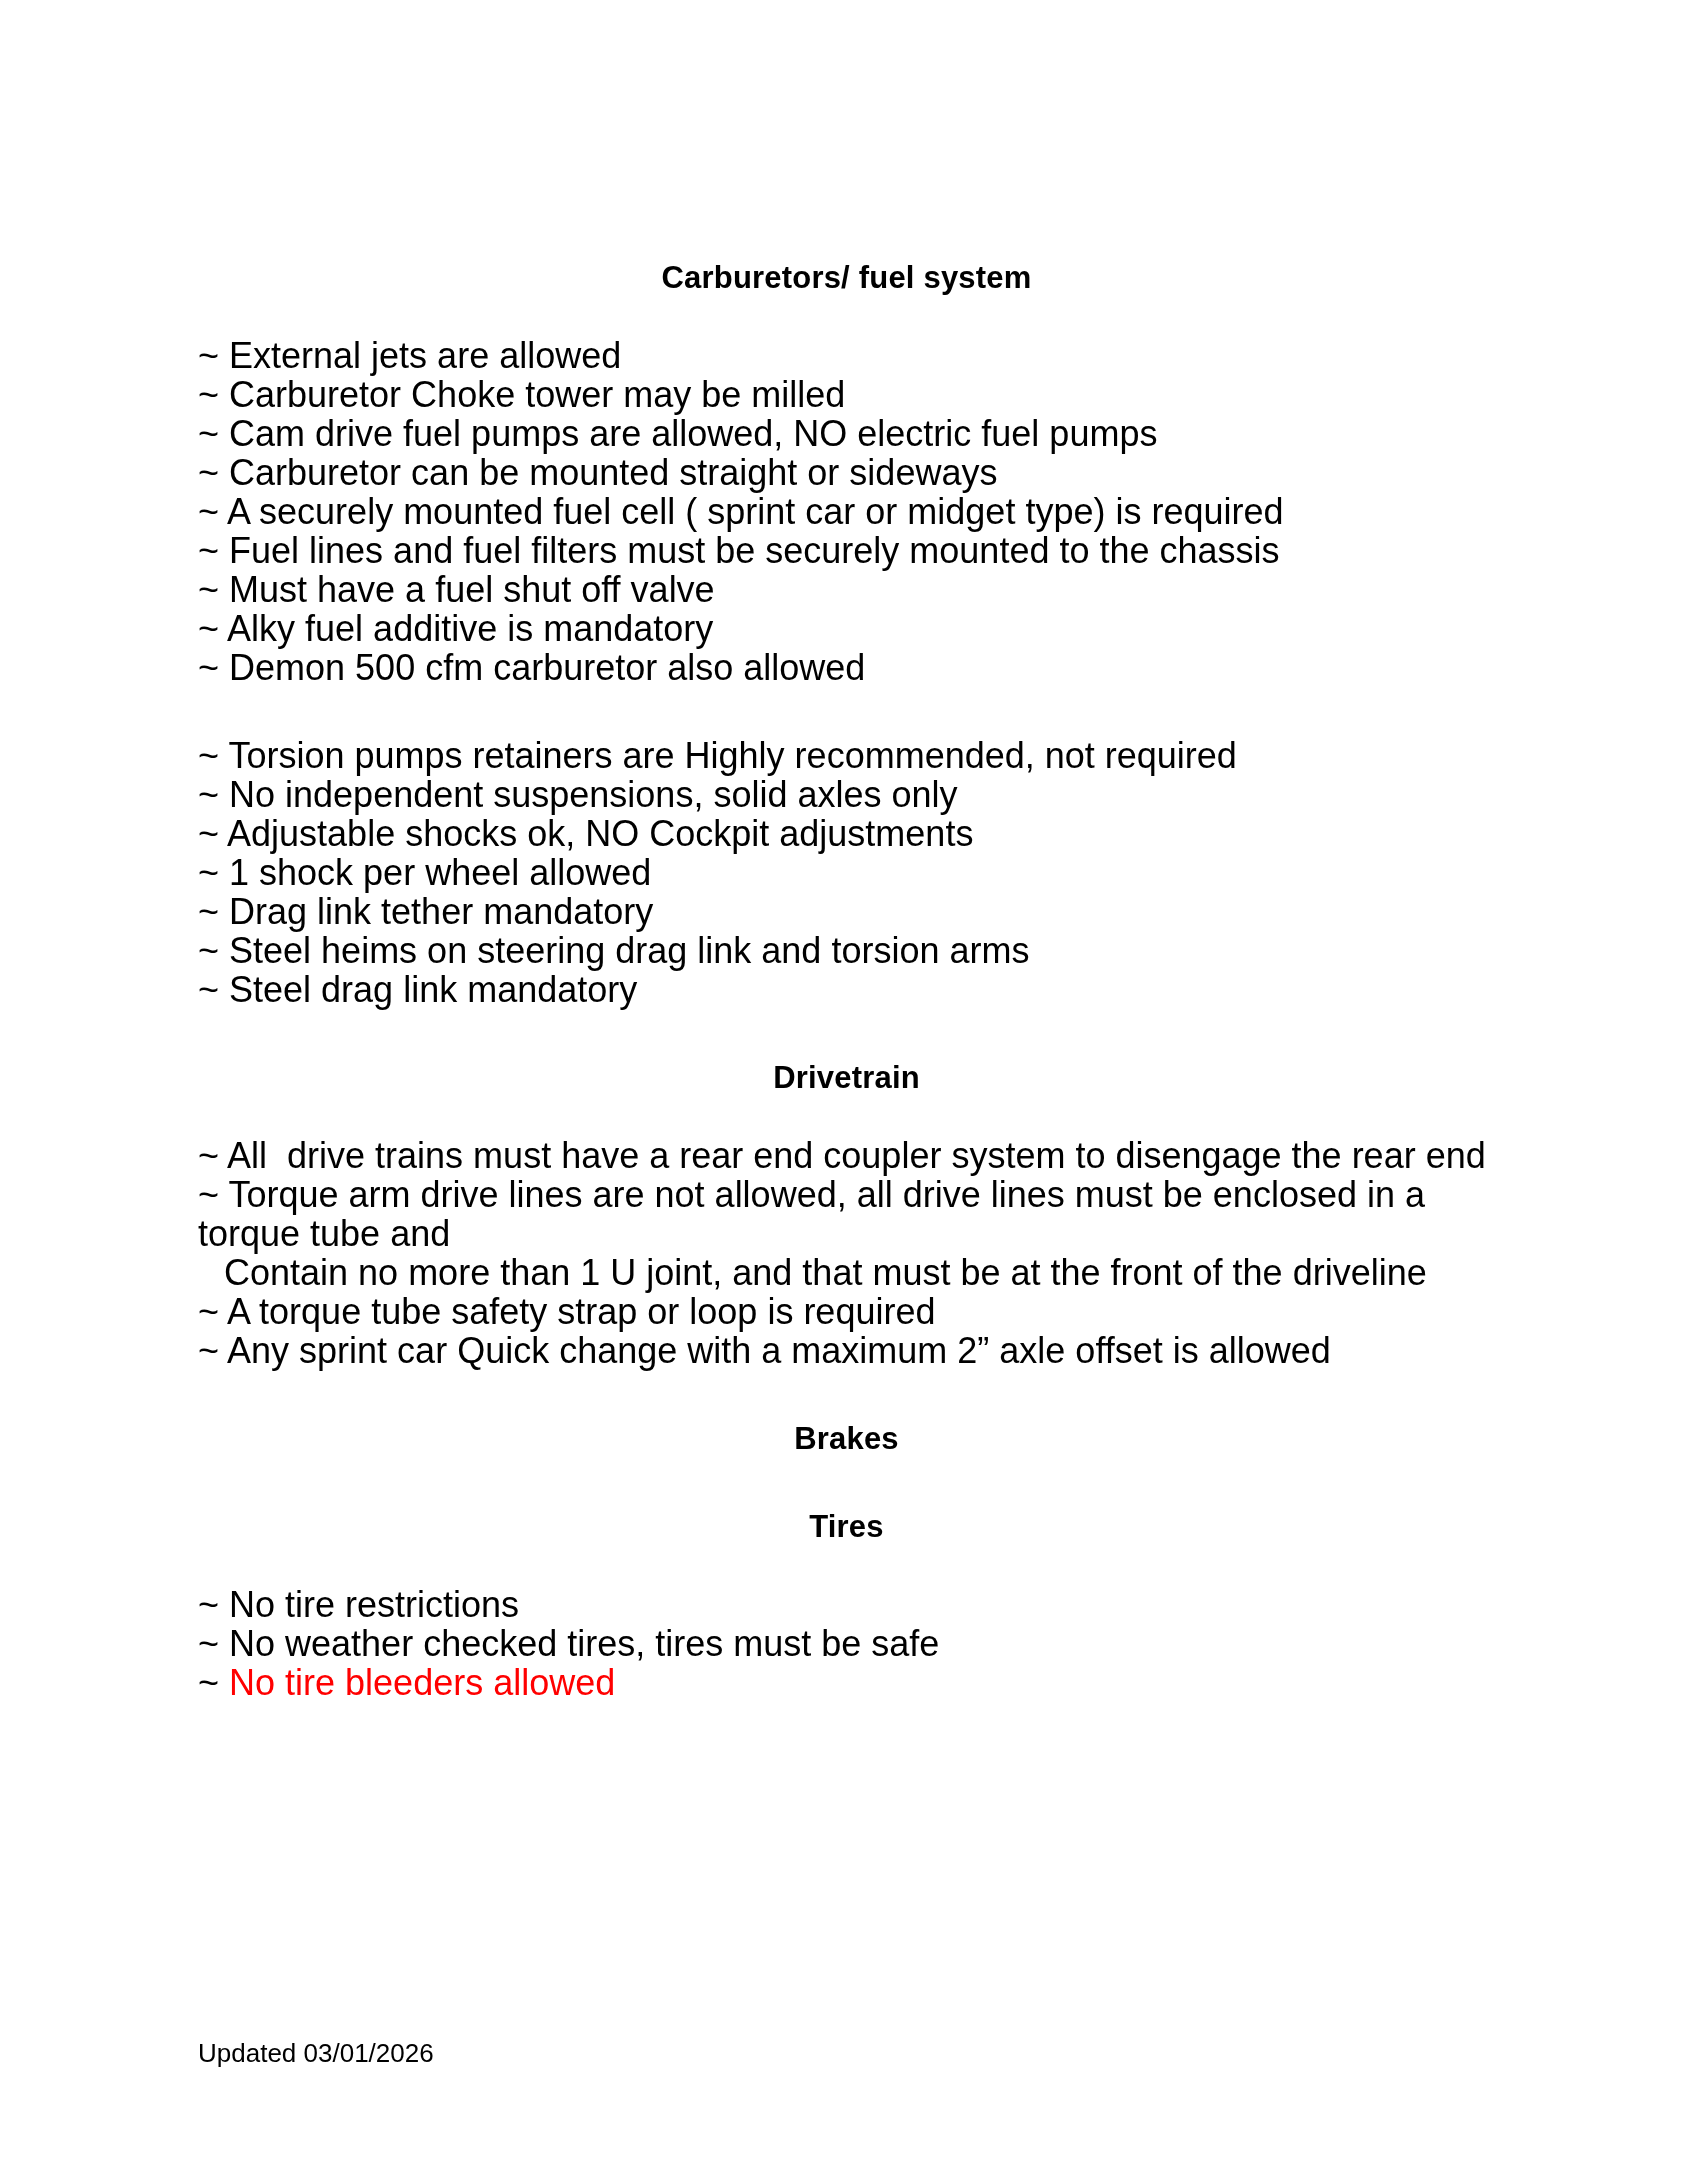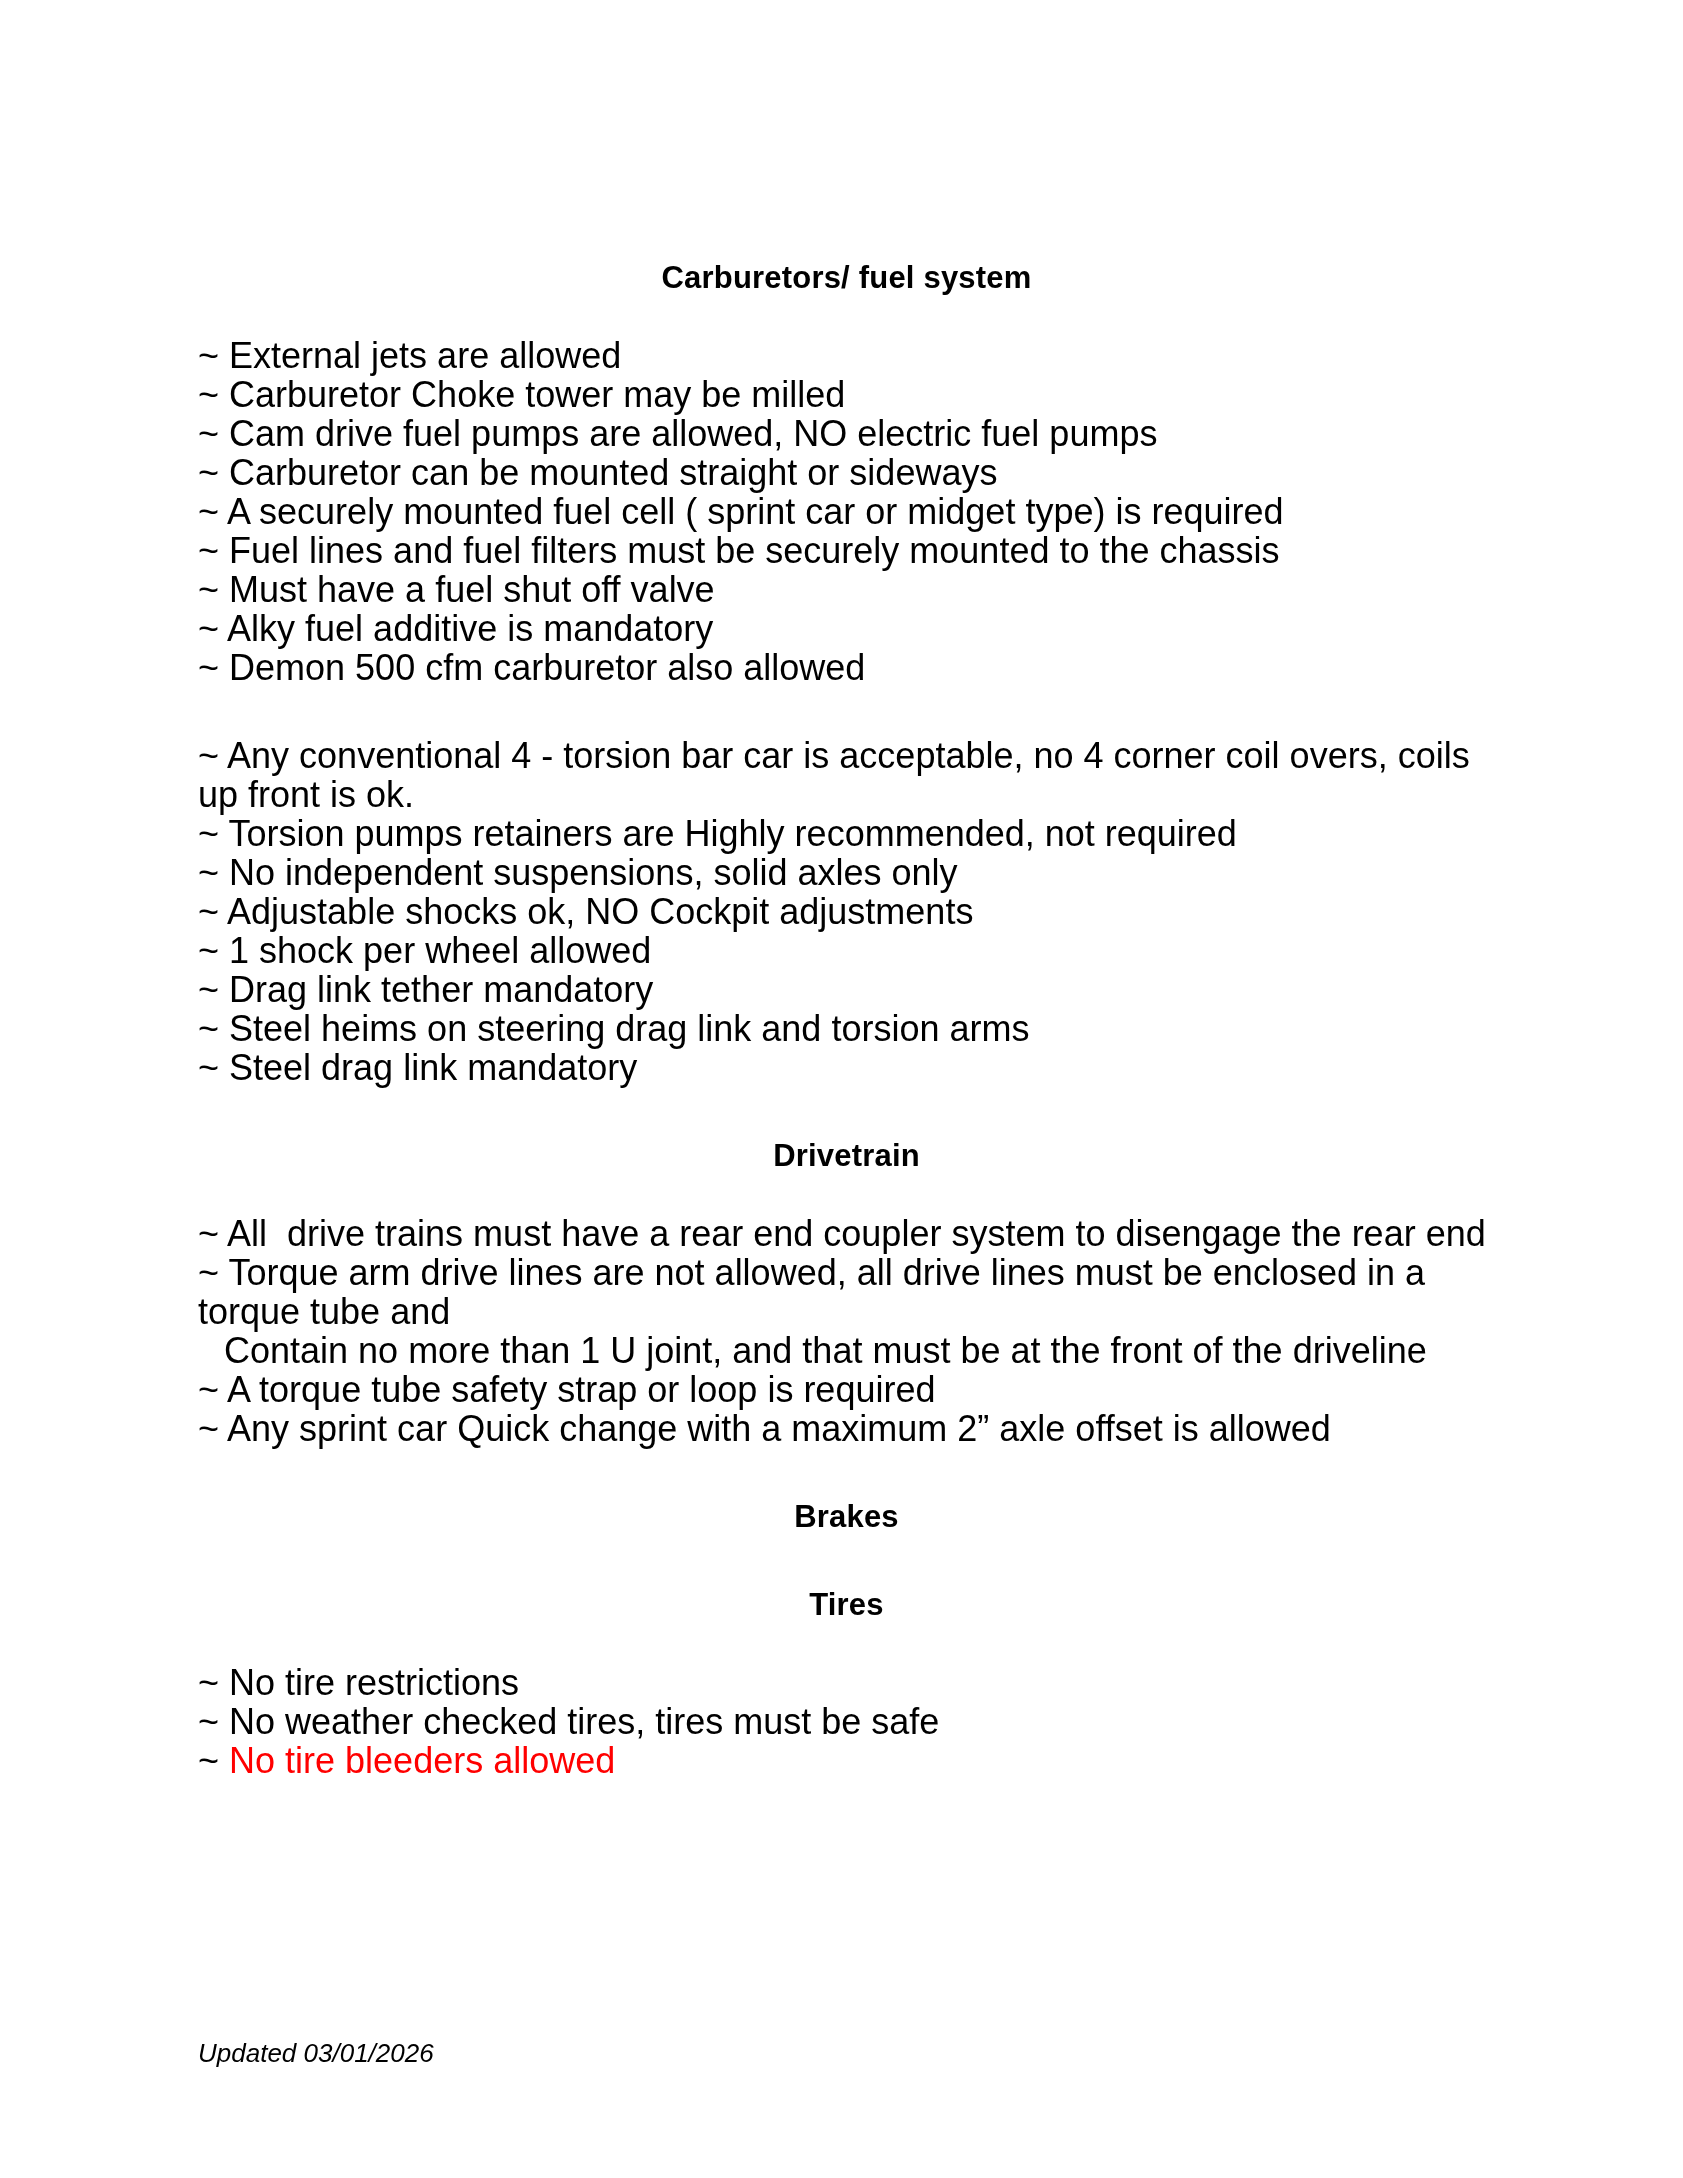"~ Any conventional 4 -" div.line { html: <div><span>~ </span><span>Any conventional 4 - torsion bar car is acceptable, no 4 corner coil overs, coils up front is ok.</span></div> -> none }
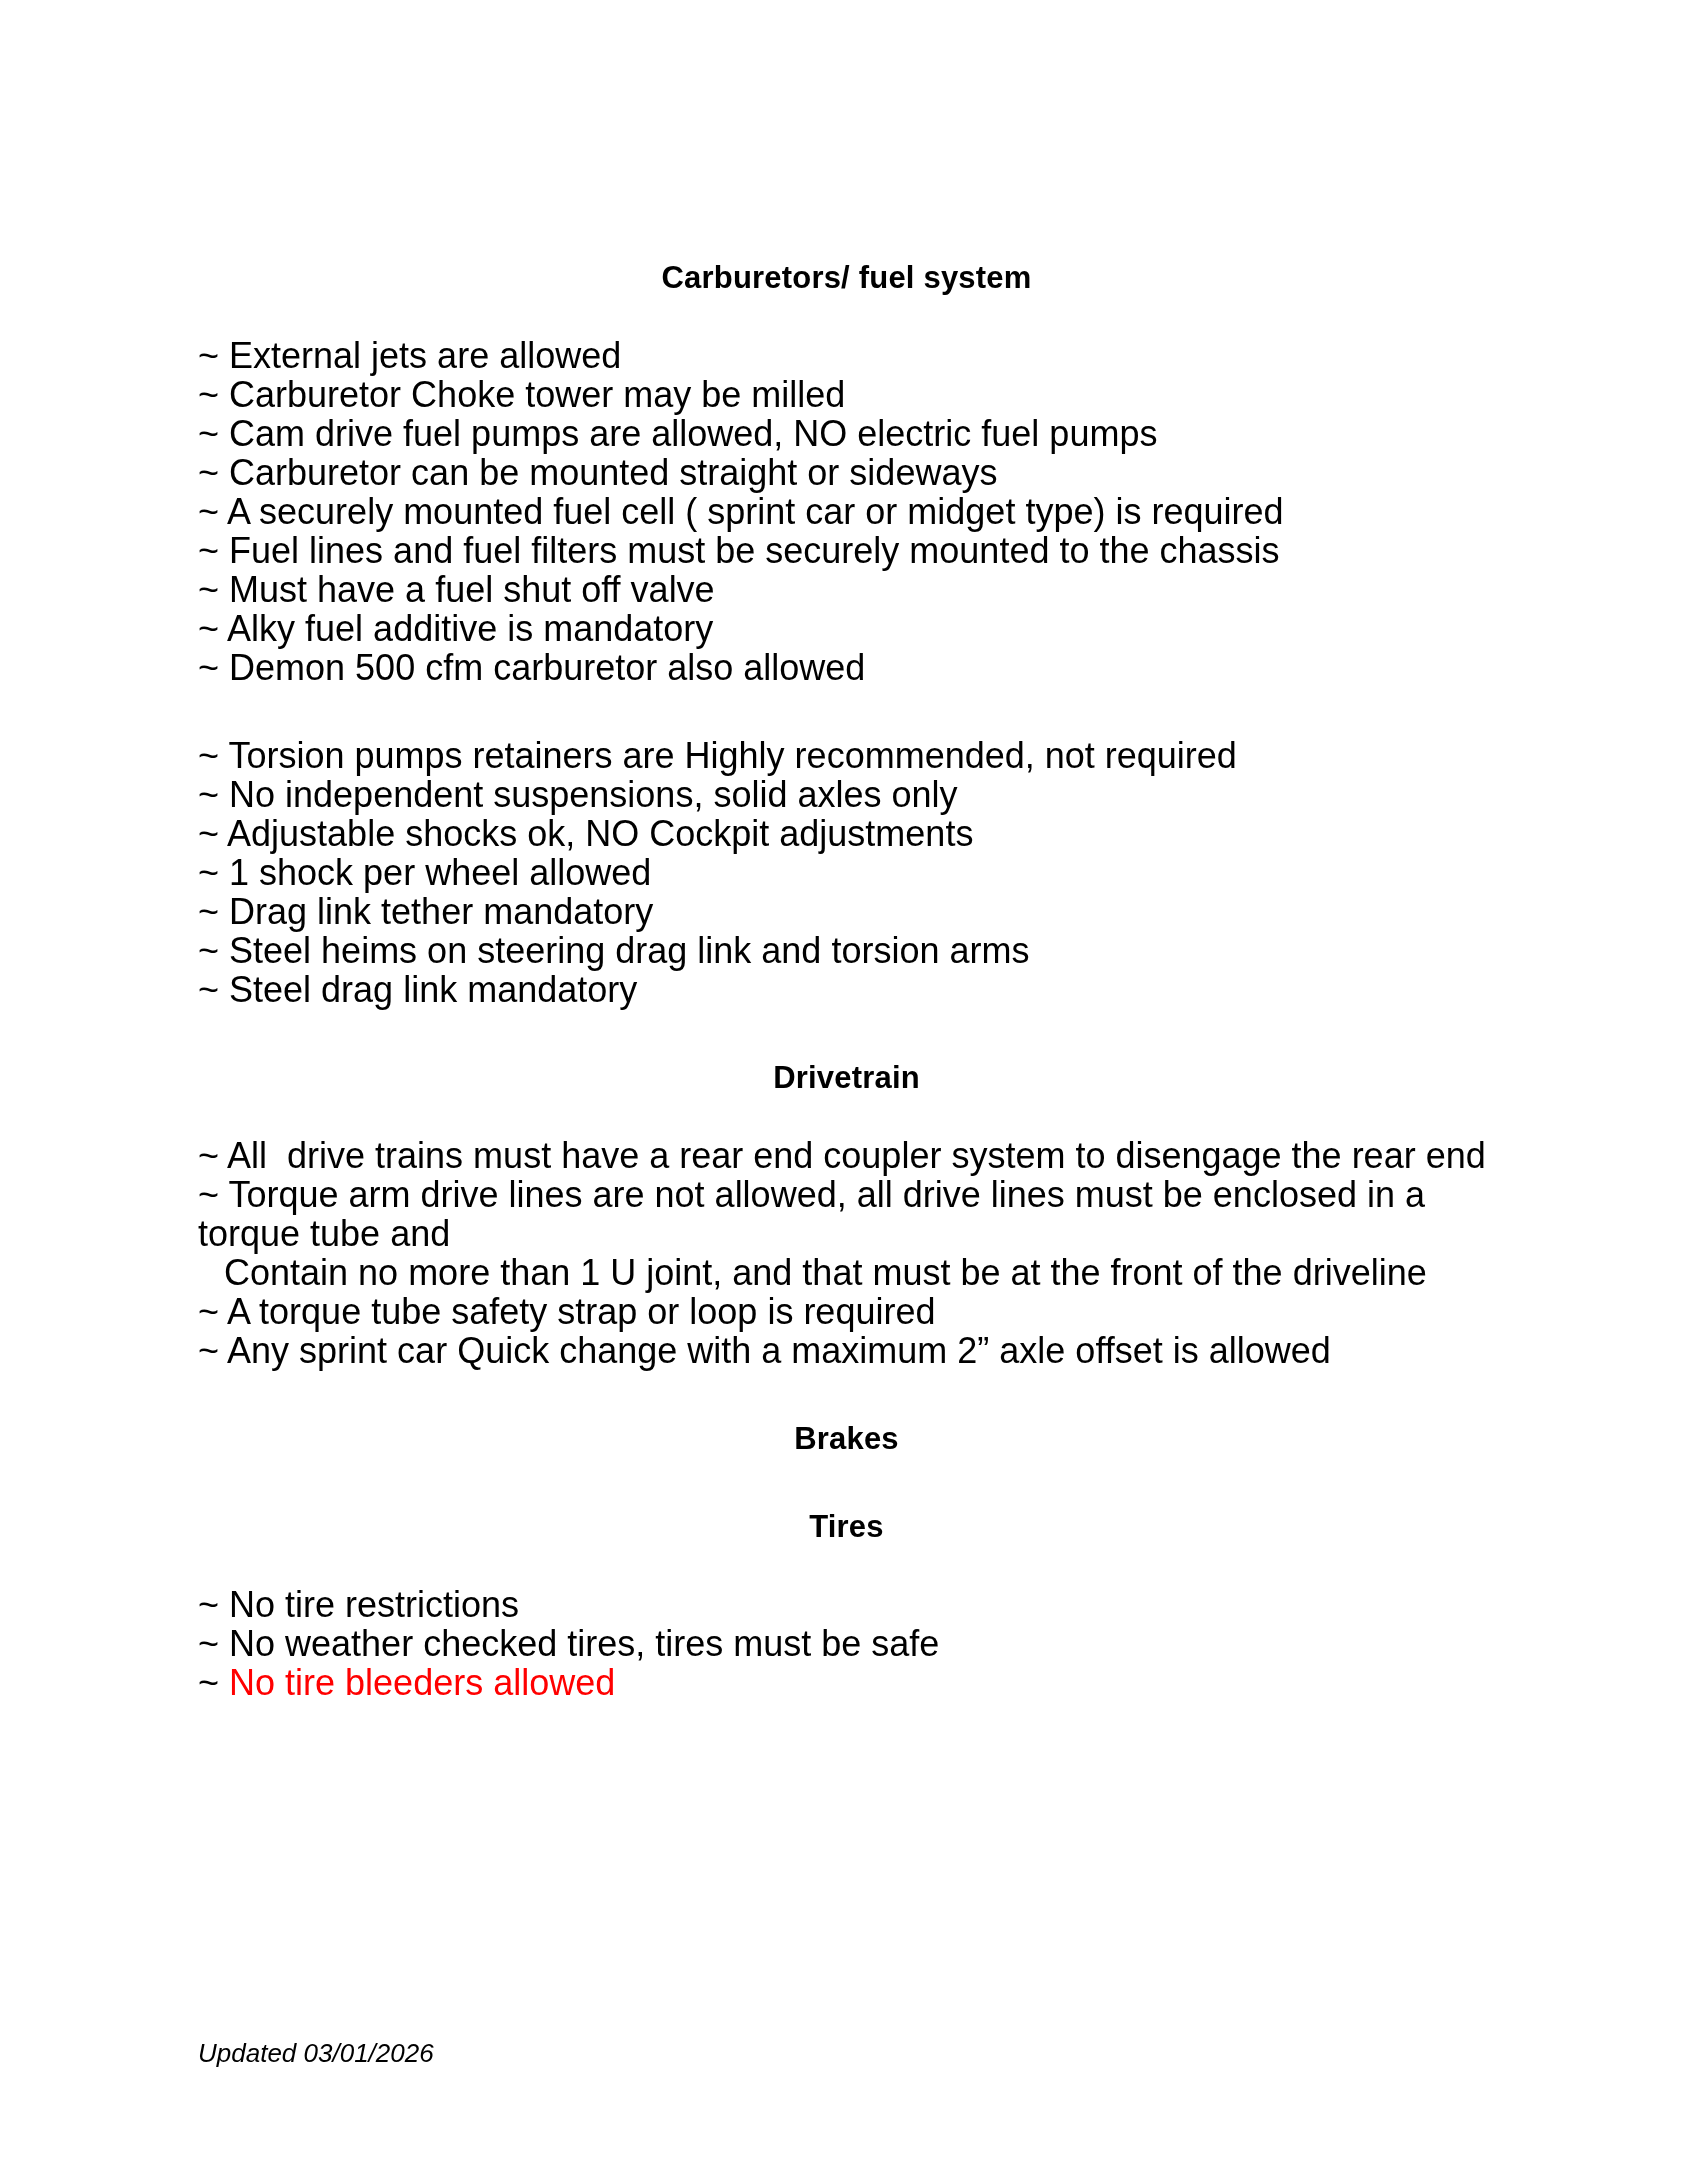"Updated 03/01/2026" .footer-note { font-style: italic -> none }
